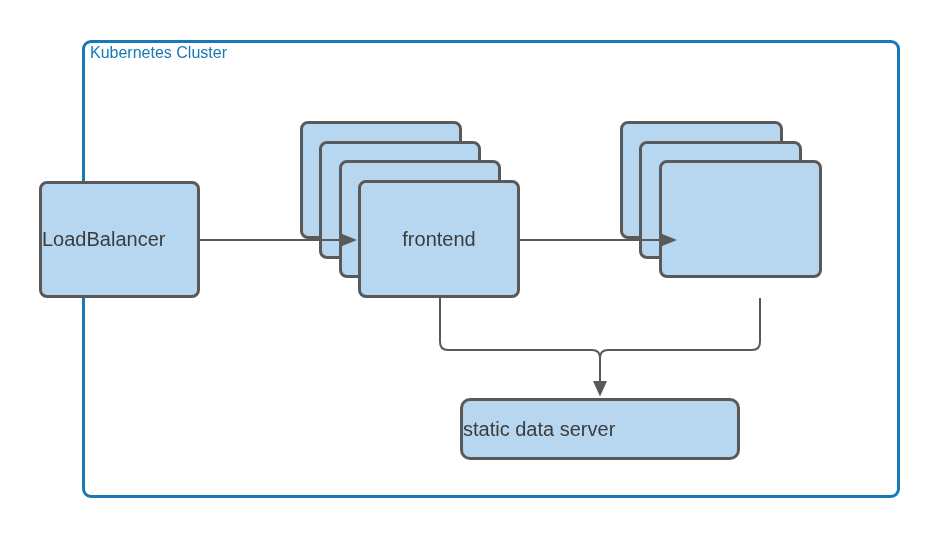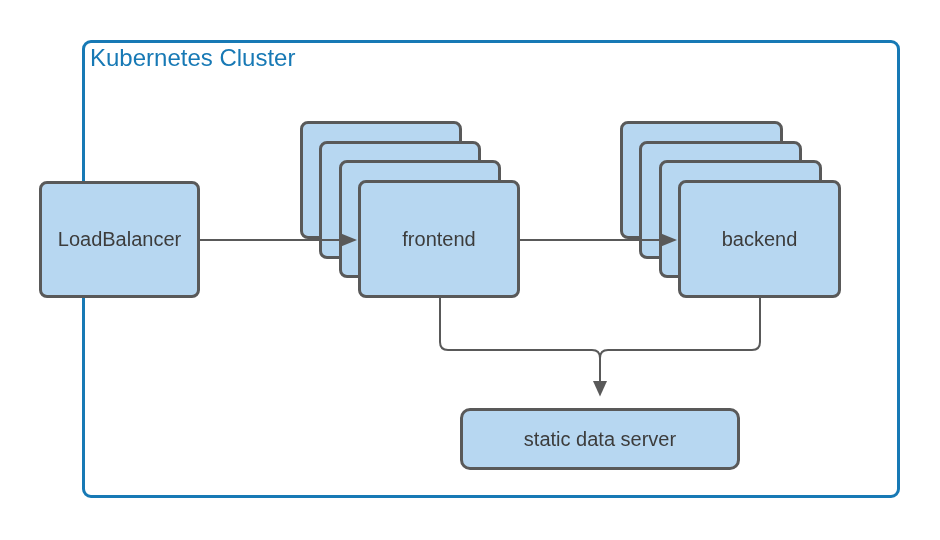"Kubernetes Cluster" .cluster-label { font-size: 24px -> 16px }
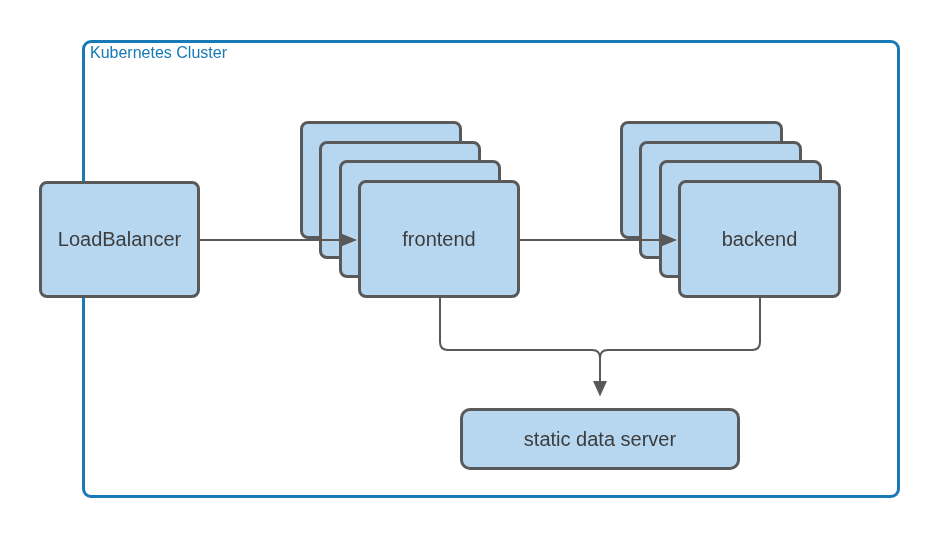"LoadBalancer" .node { justify-content: center -> none }
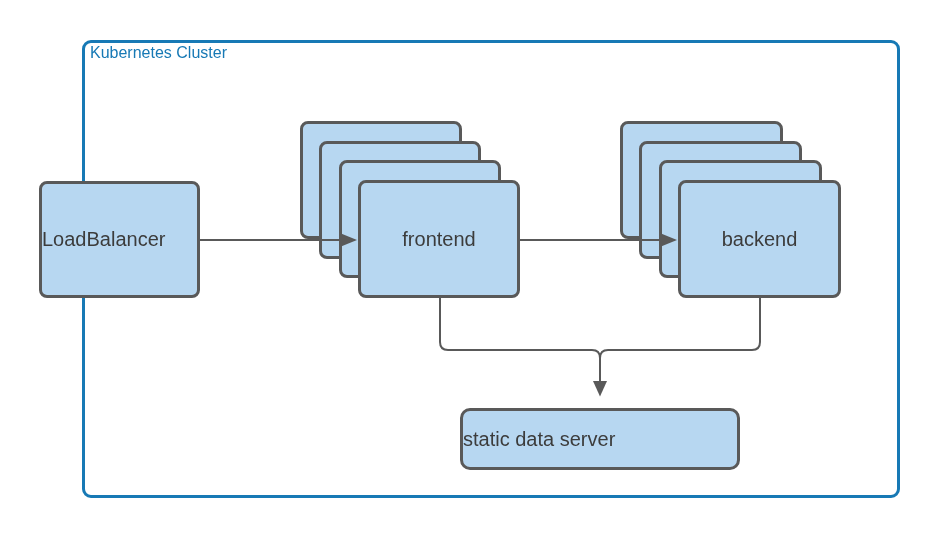"backend" div.layer { html: <div> <span>backend</span> </div> -> none }
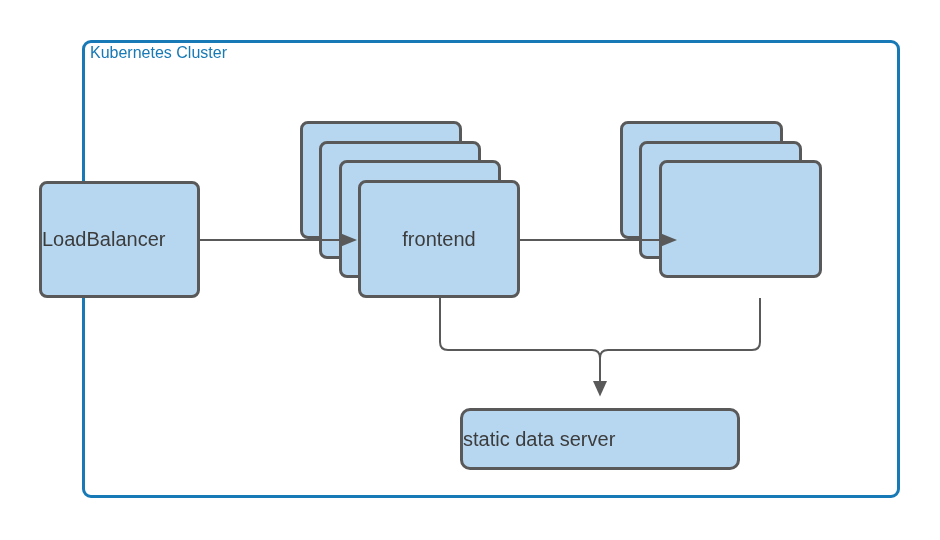"static data server" .node-static { top: 408px -> 398px }
